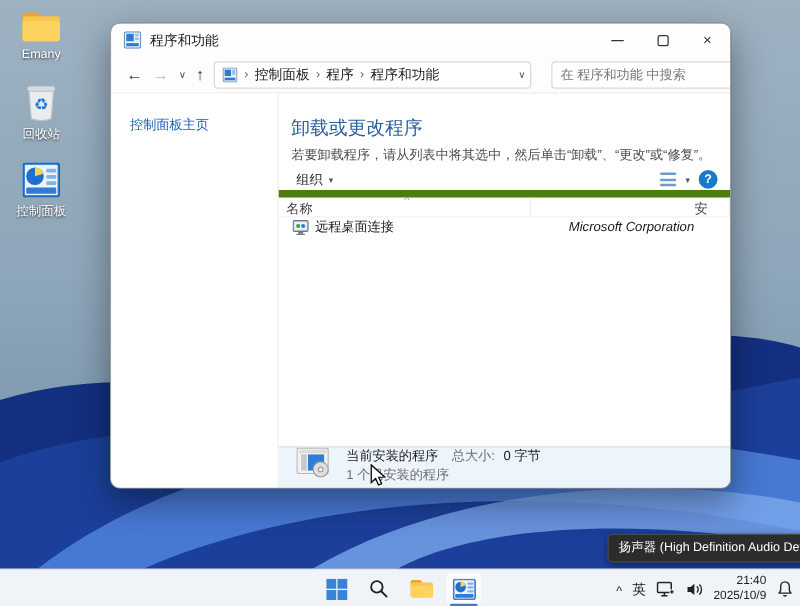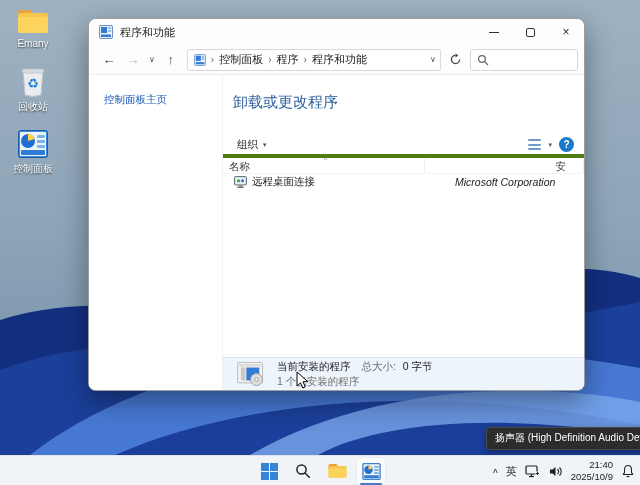"在 程序和功能 中搜索" input { html: none -> <input> }
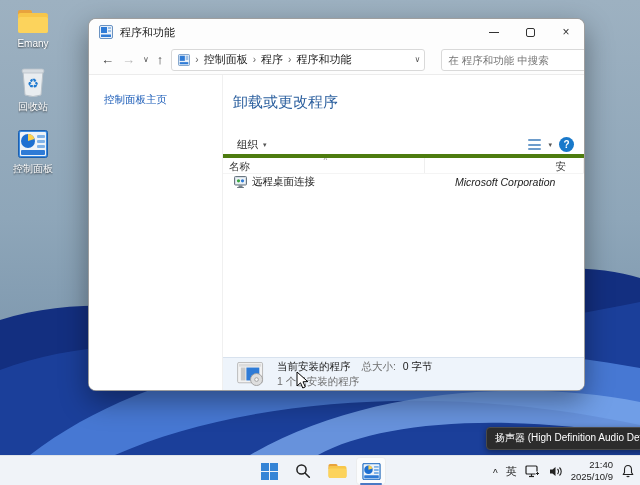"若要卸载程序，请从列表中将其选中，然后单击“卸载”、“更改”或“修复”。" div.instruction { html: none -> <div>若要卸载程序，请从列表中将其选中，然后单击“卸载”、“更改”或“修复”。</div> }
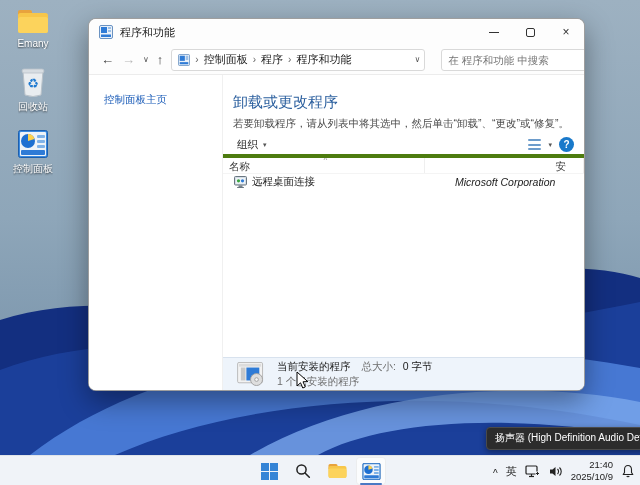"组织" .toolbar { border-bottom: 4px solid #4d7c0f -> 6px solid #4d7c0f }
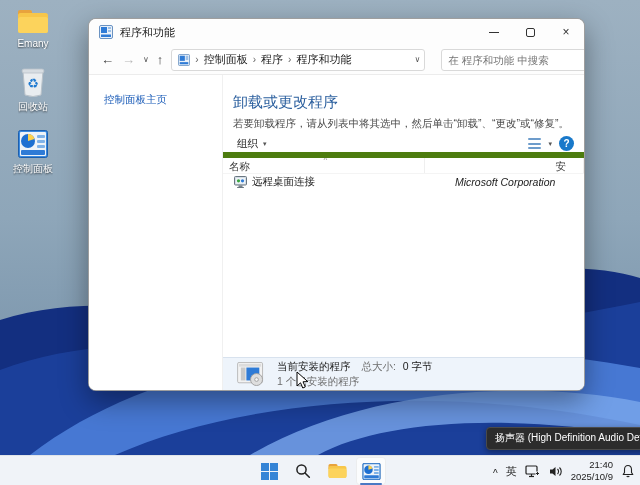"当前安装的程序 总大小: 0 字节" .statuspanel { align-items: center -> flex-start }
